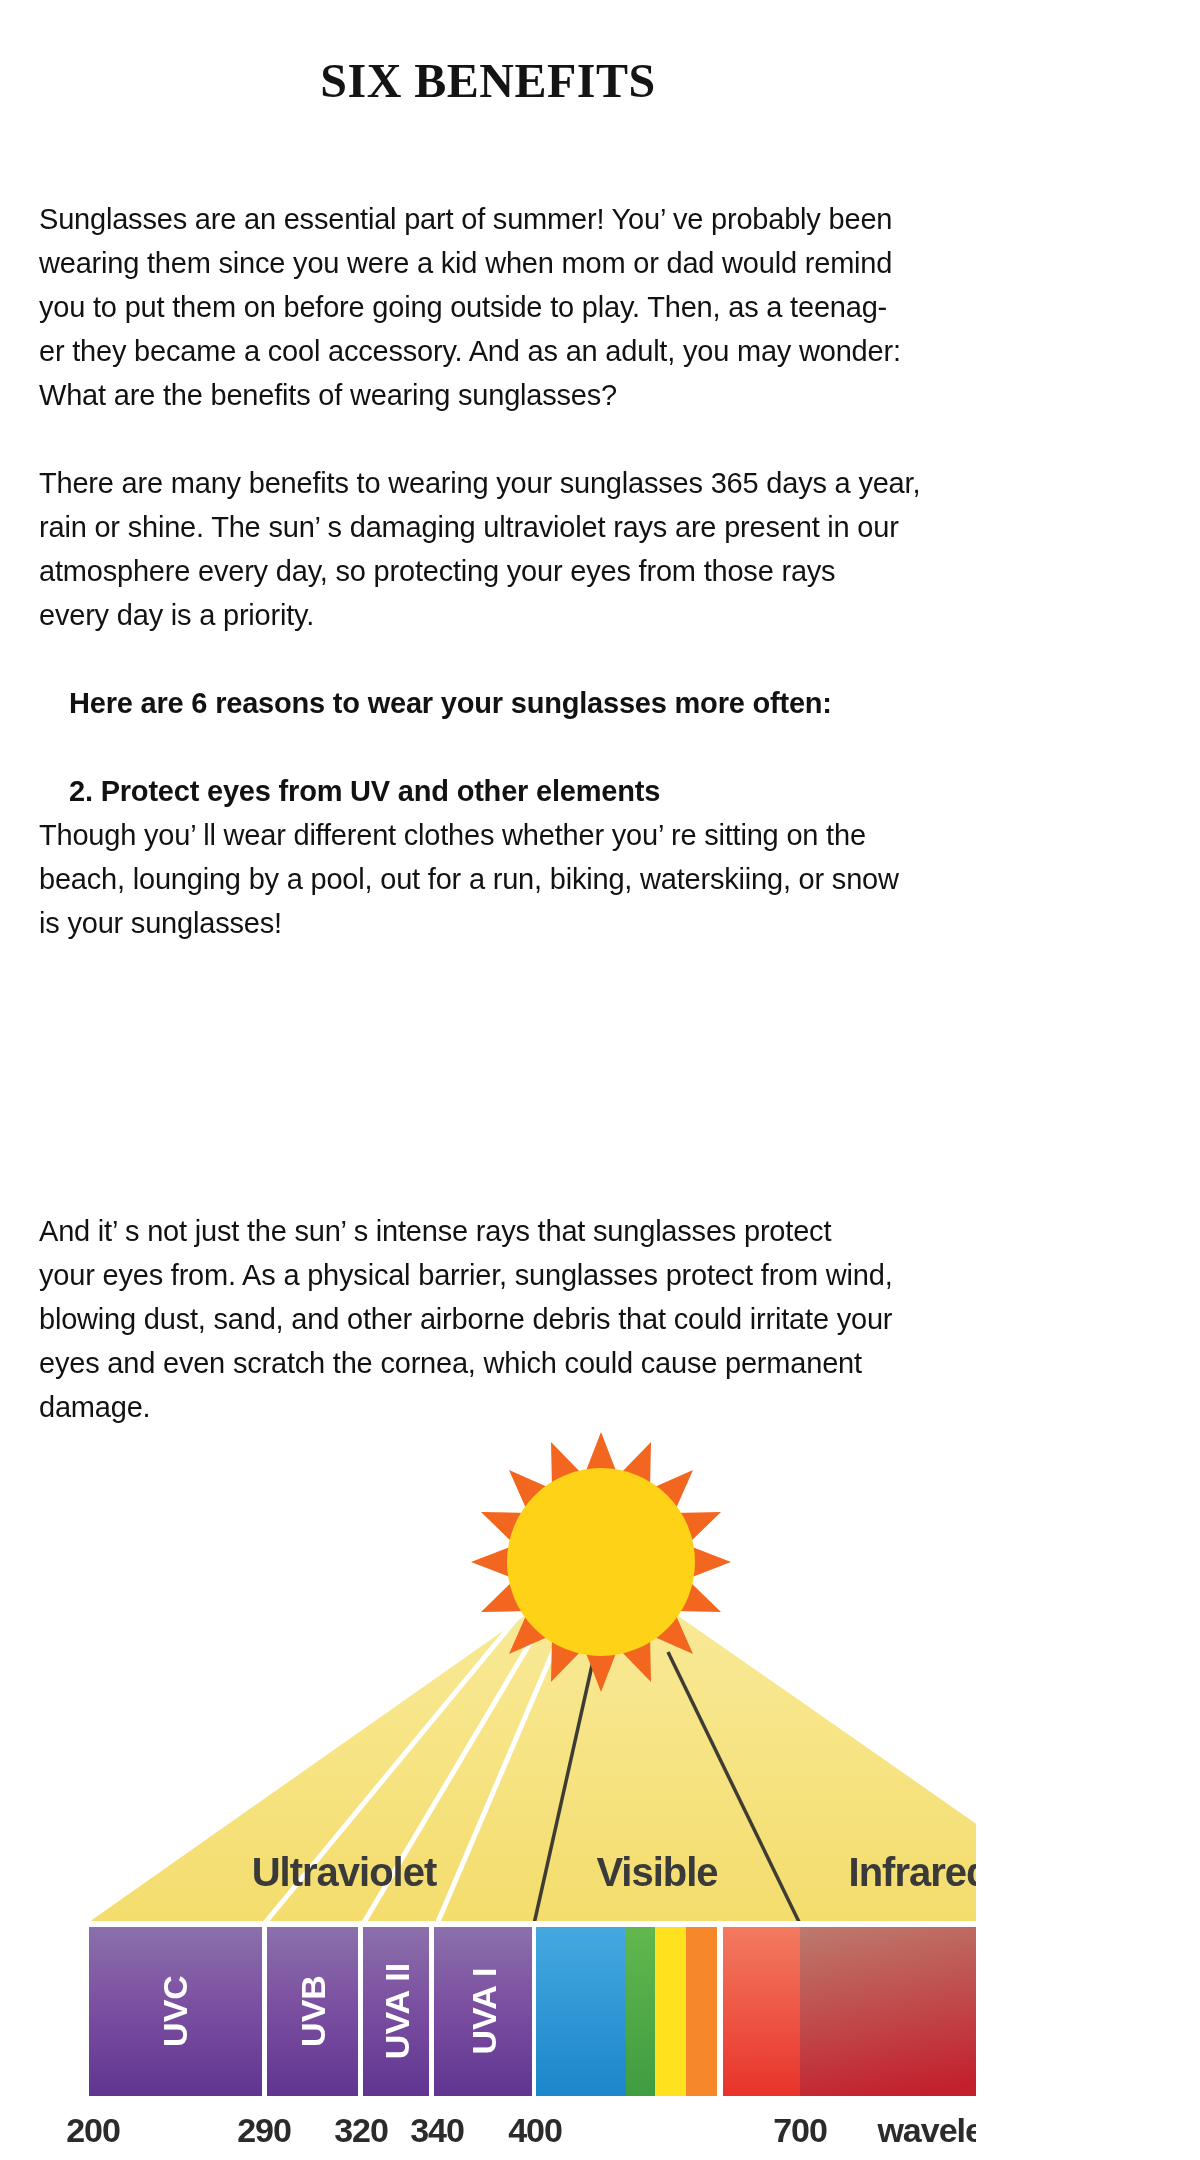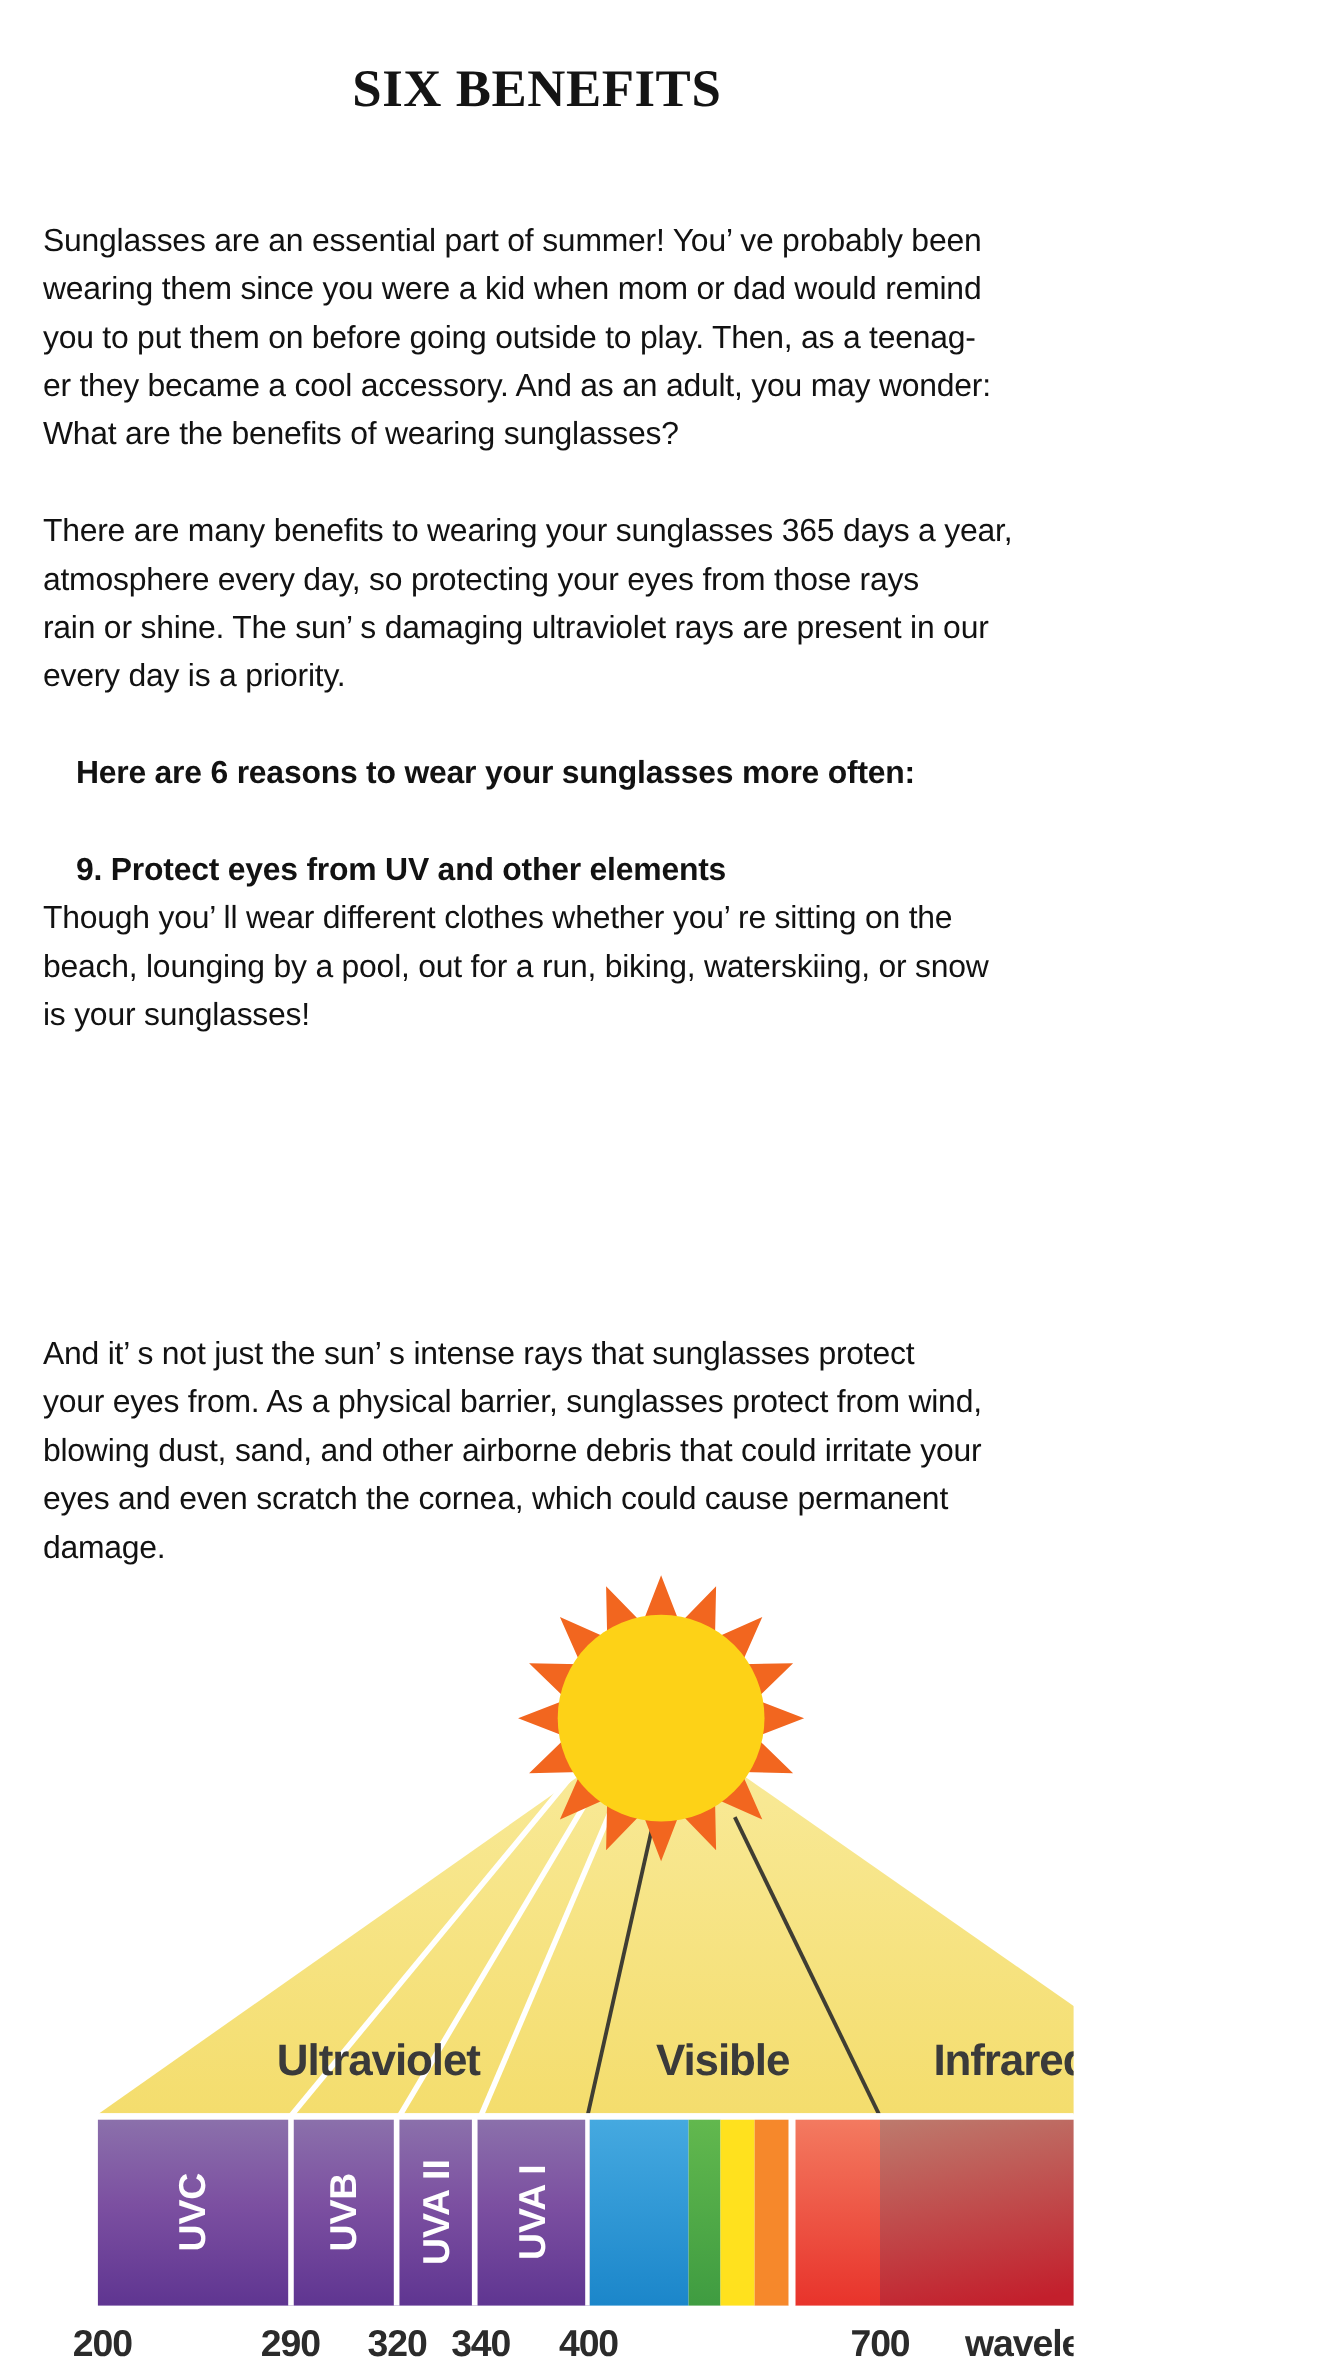"atmosphere every day, so protecting" div { order: before "rain or shine. The sun’" -> after "rain or shine. The sun’" }
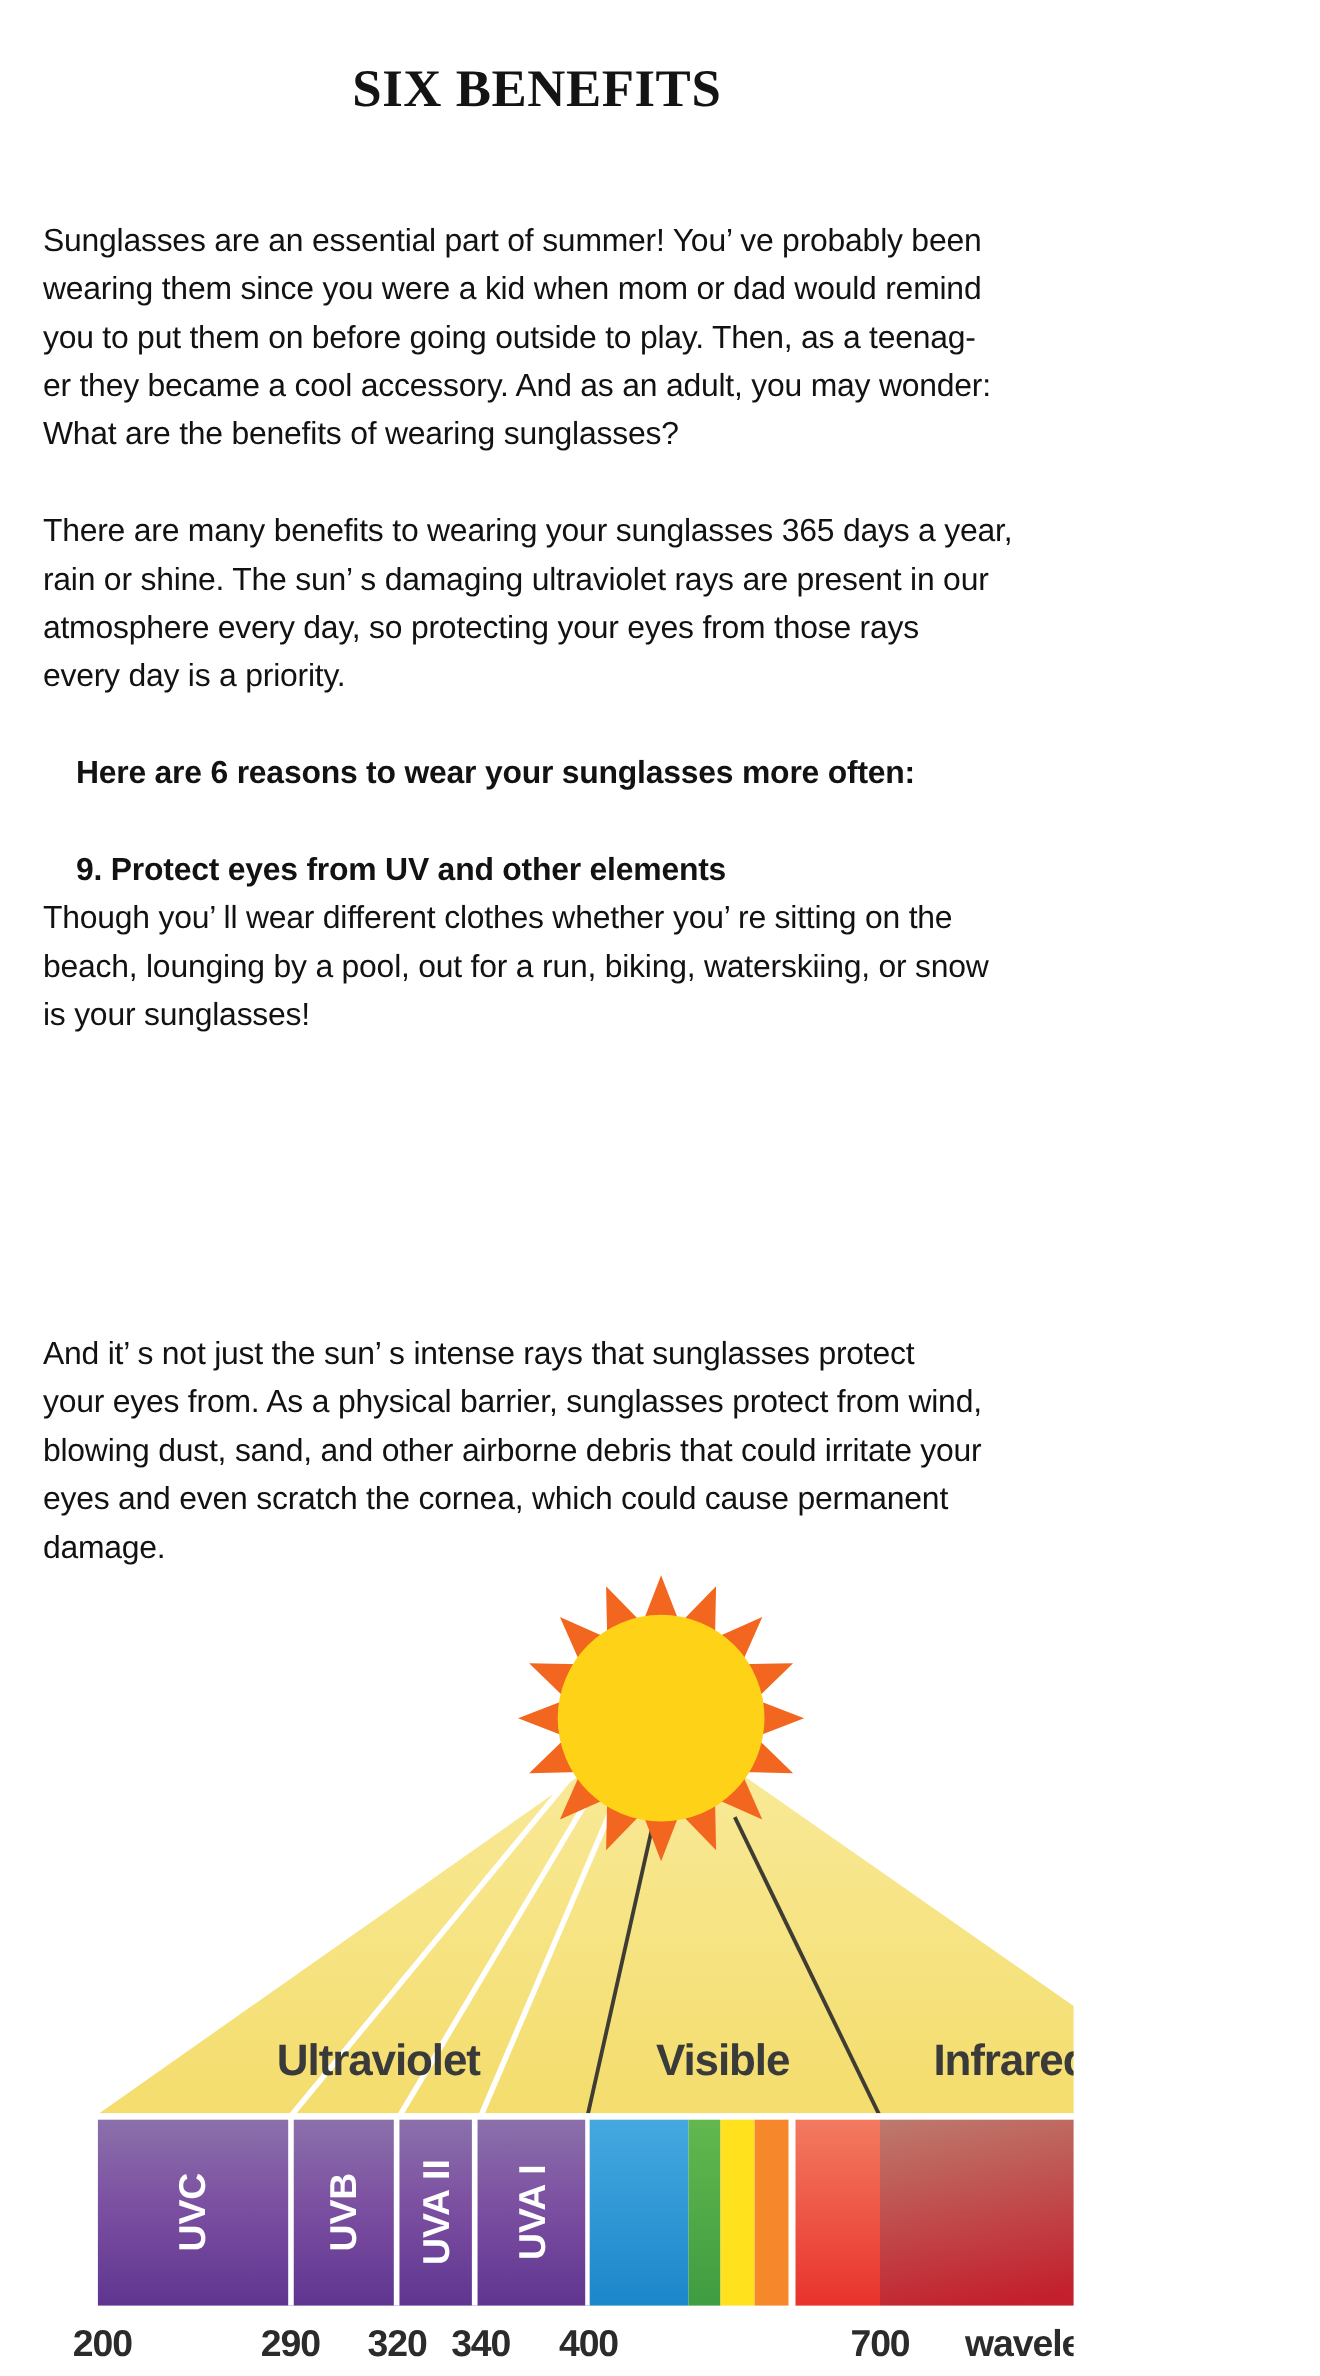"9. Protect eyes from UV" div.b { text: 9 -> 2 }
